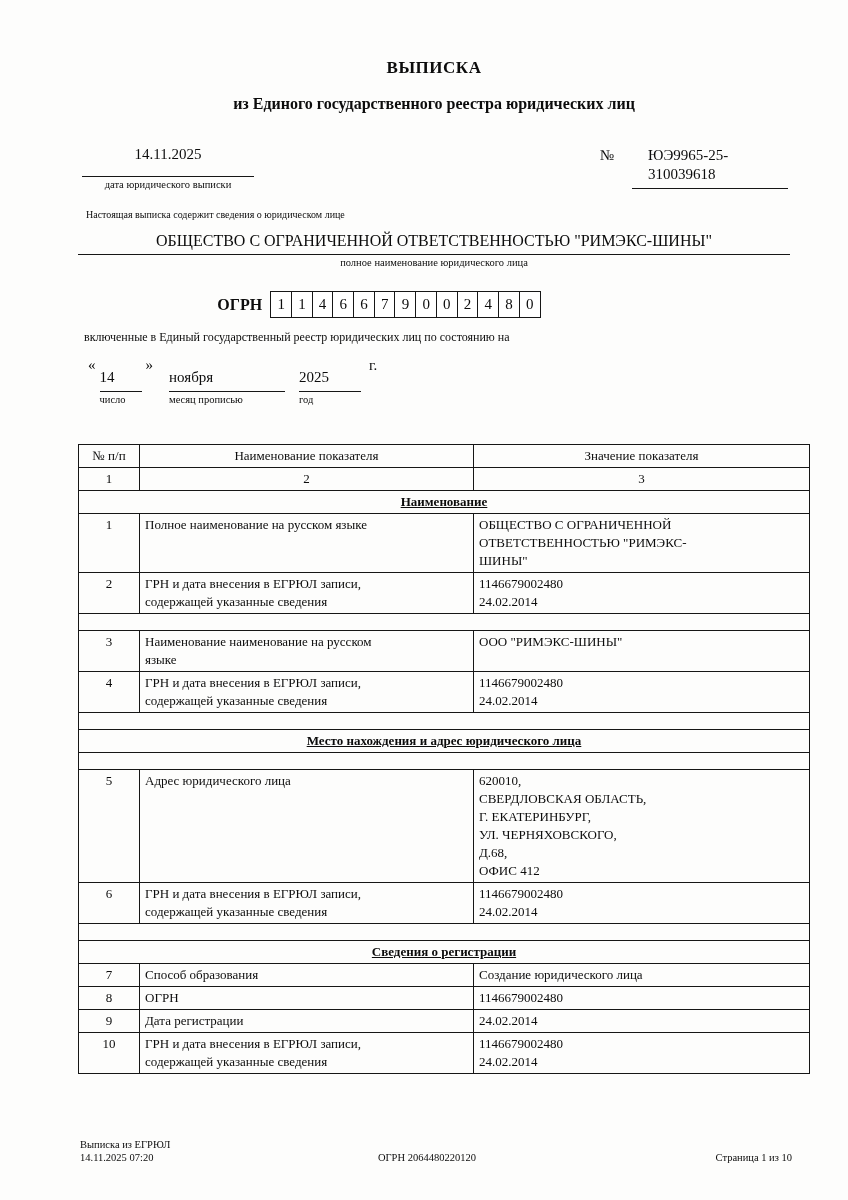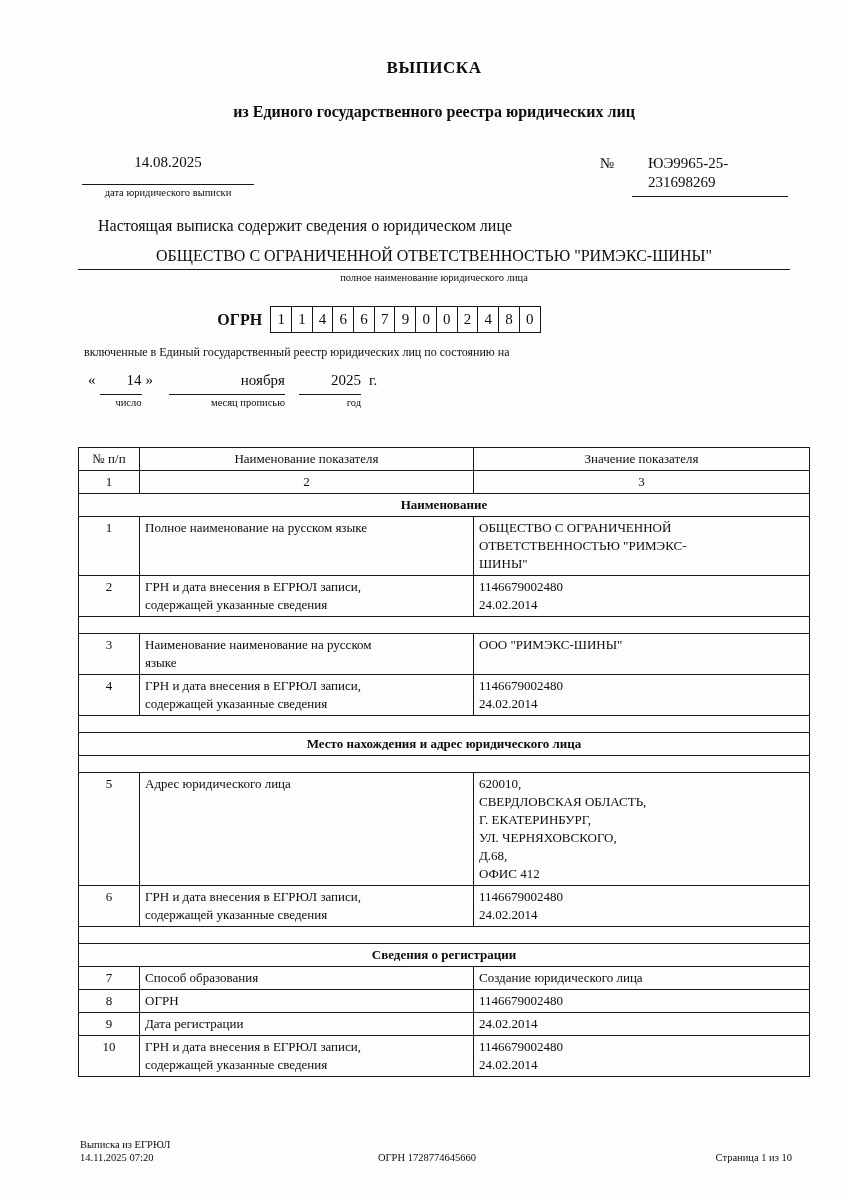"из Единого государственного реестра" .doc-subtitle { margin-top: 25px -> 17px }
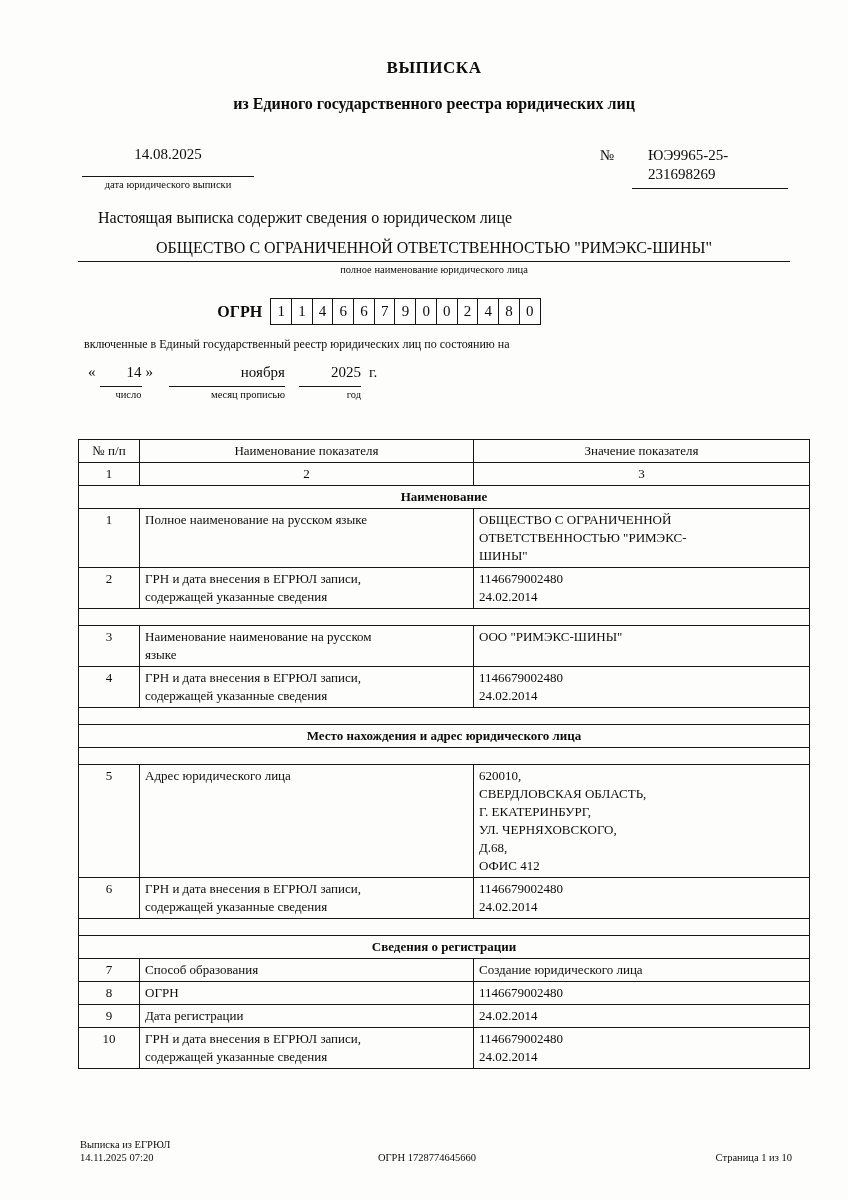"14.08.2025" div.date-value { text: 14.08.2025 -> 14.11.2025 }
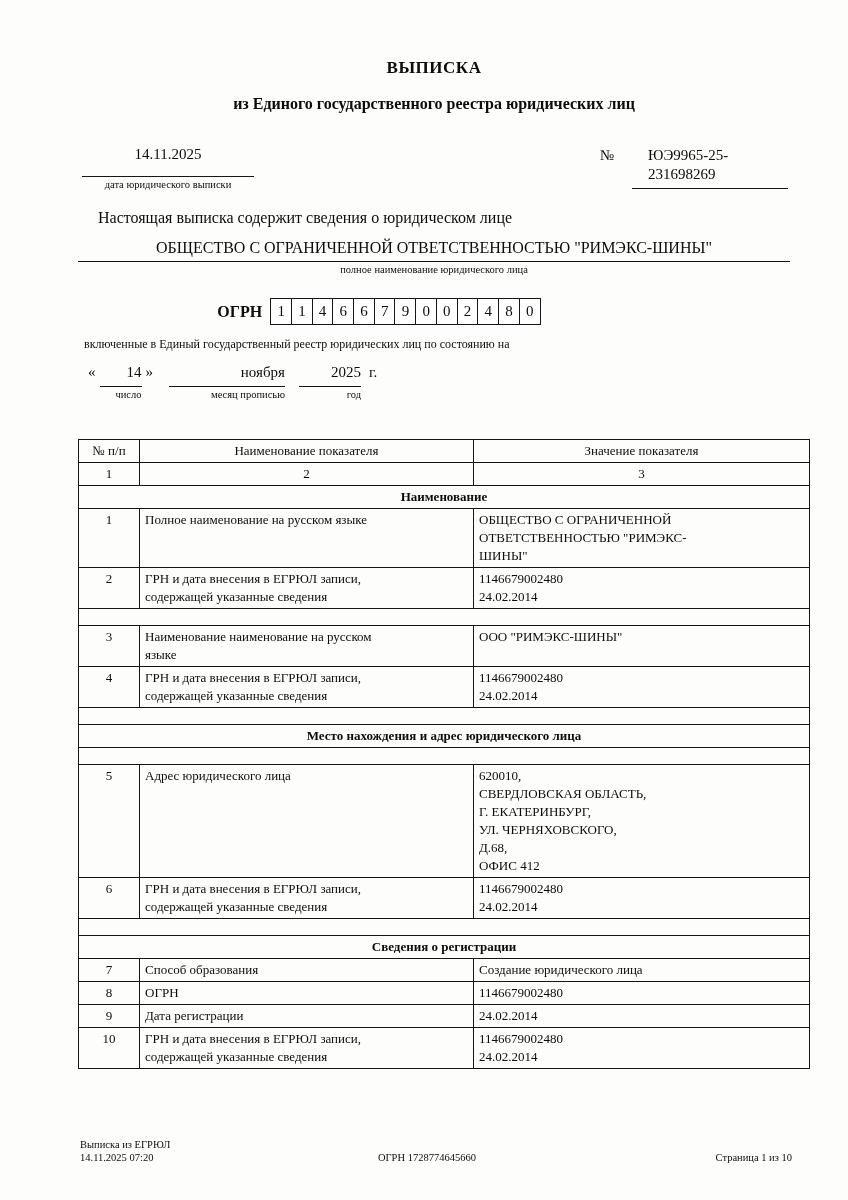"231698269" div { text: 231698269 -> 310039618 }
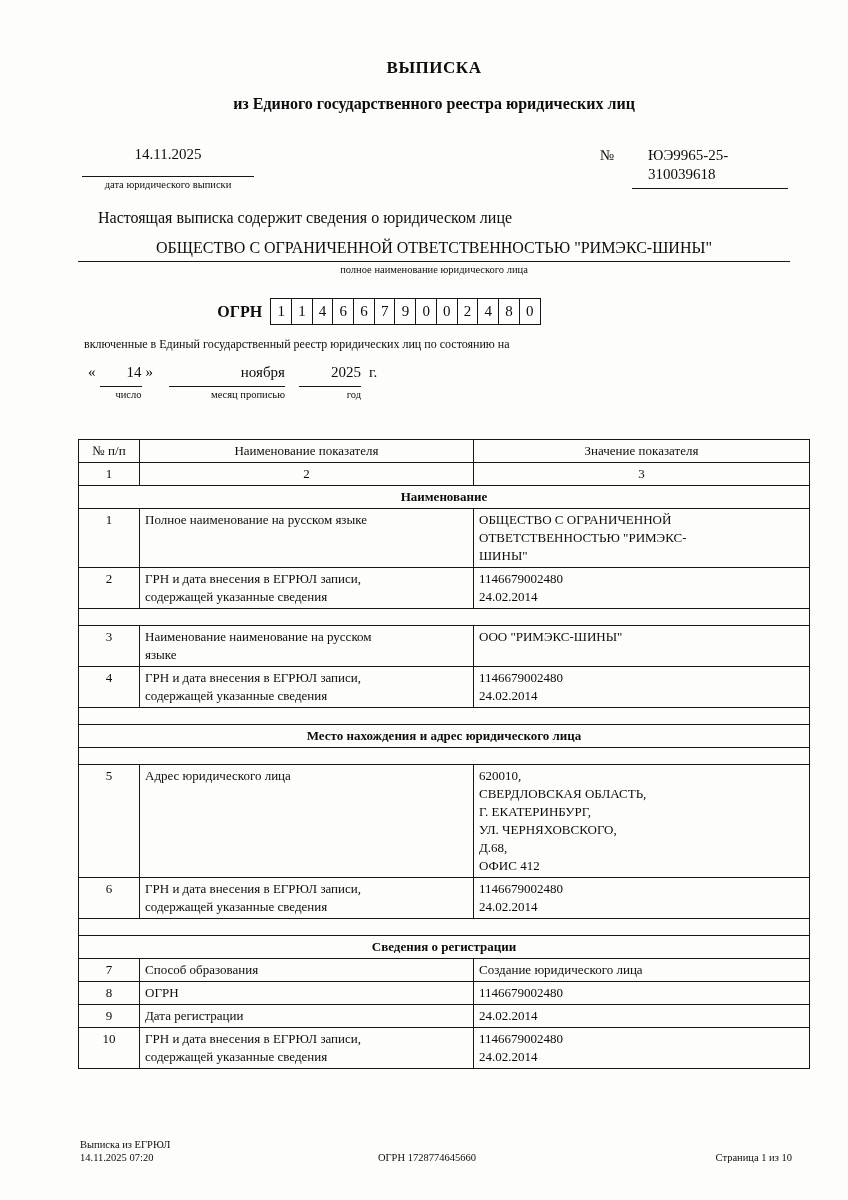"Настоящая выписка содержит сведения о" .intro-line { font-size: 16px -> 10px; margin-left: 20px -> 8px }
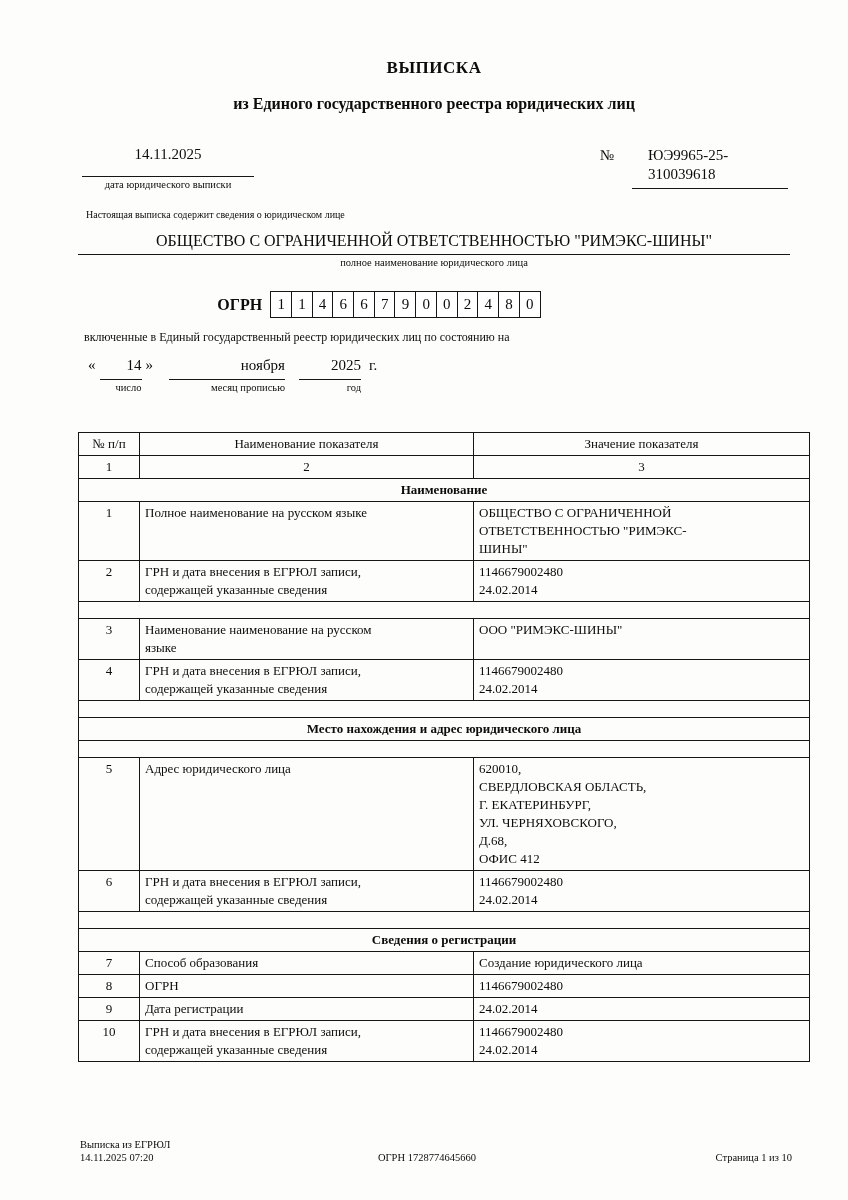"14" .dw-field { margin-top: none -> 12px; text-align: right -> left }
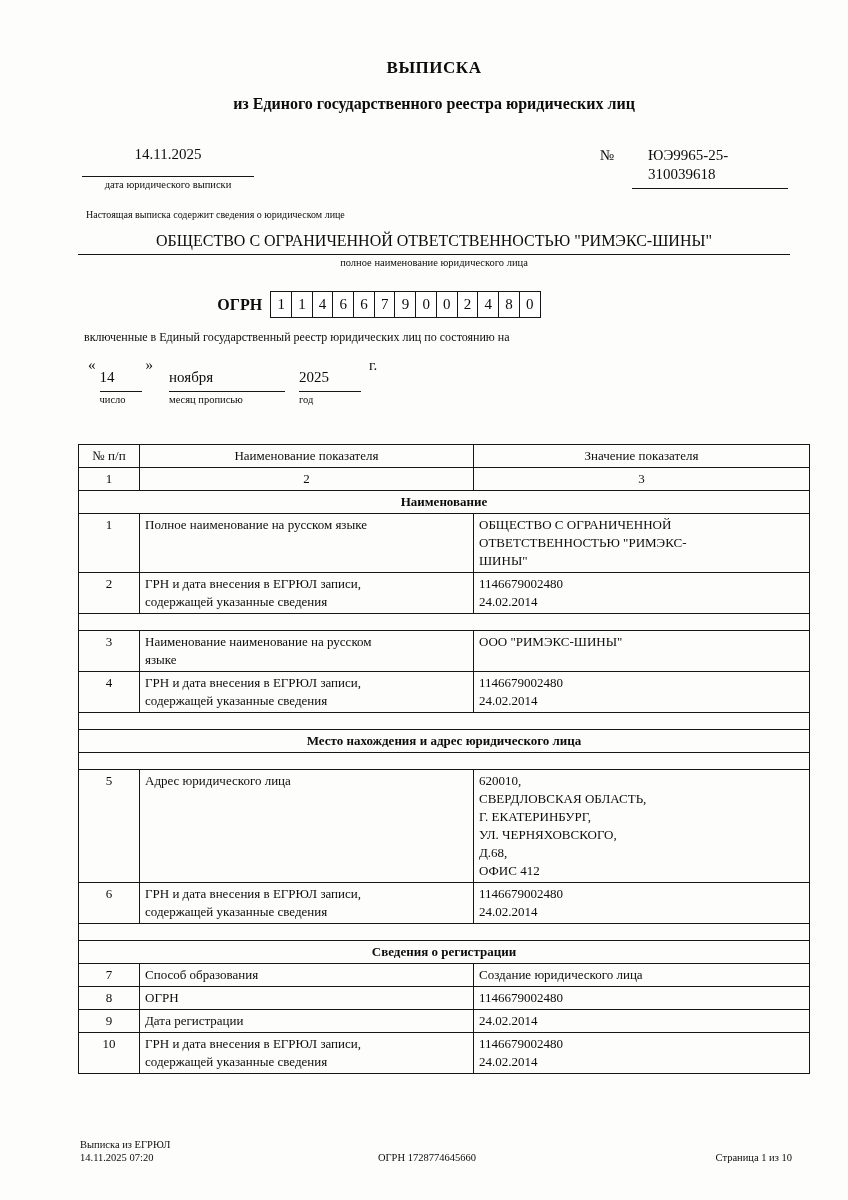"Наименование" td.section-cell { text-decoration: none -> underline }
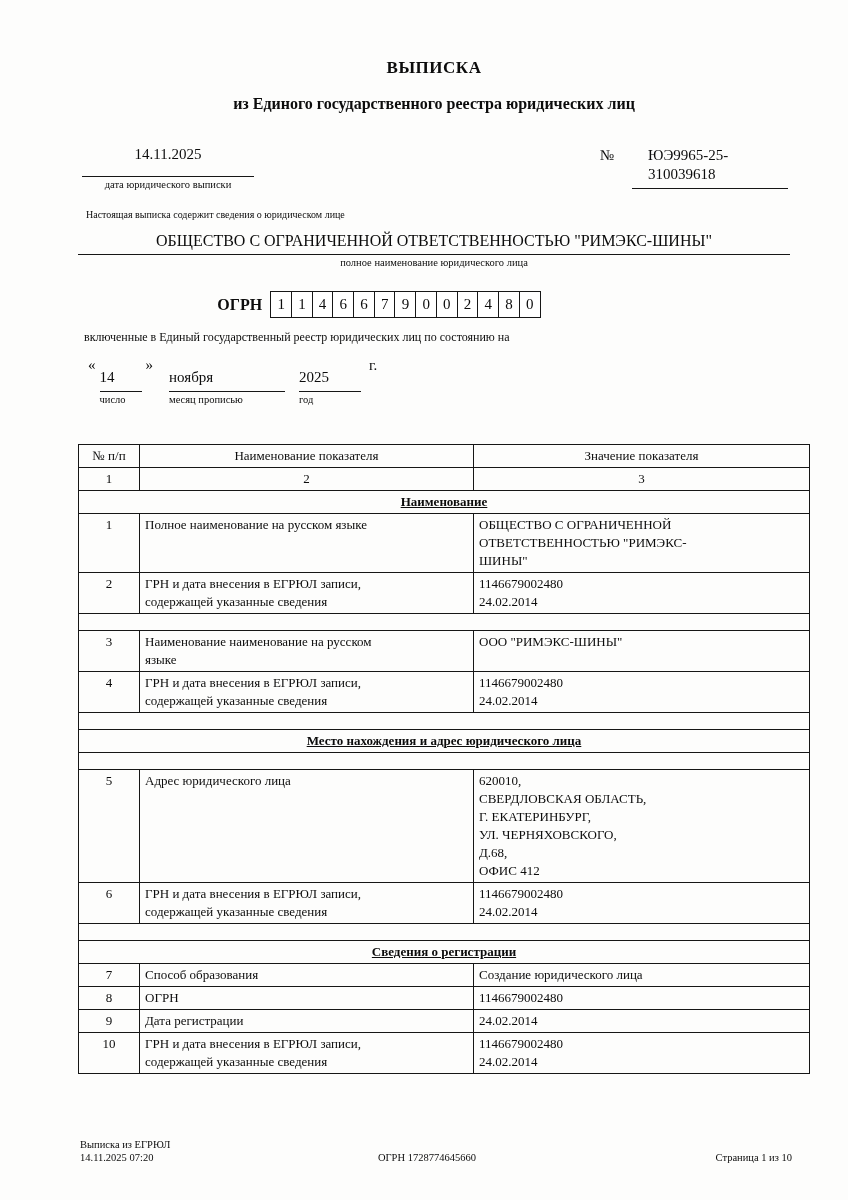"ОГРН 1728774645660" div.footer-center { text: 1728774645660 -> 2064480220120 }
